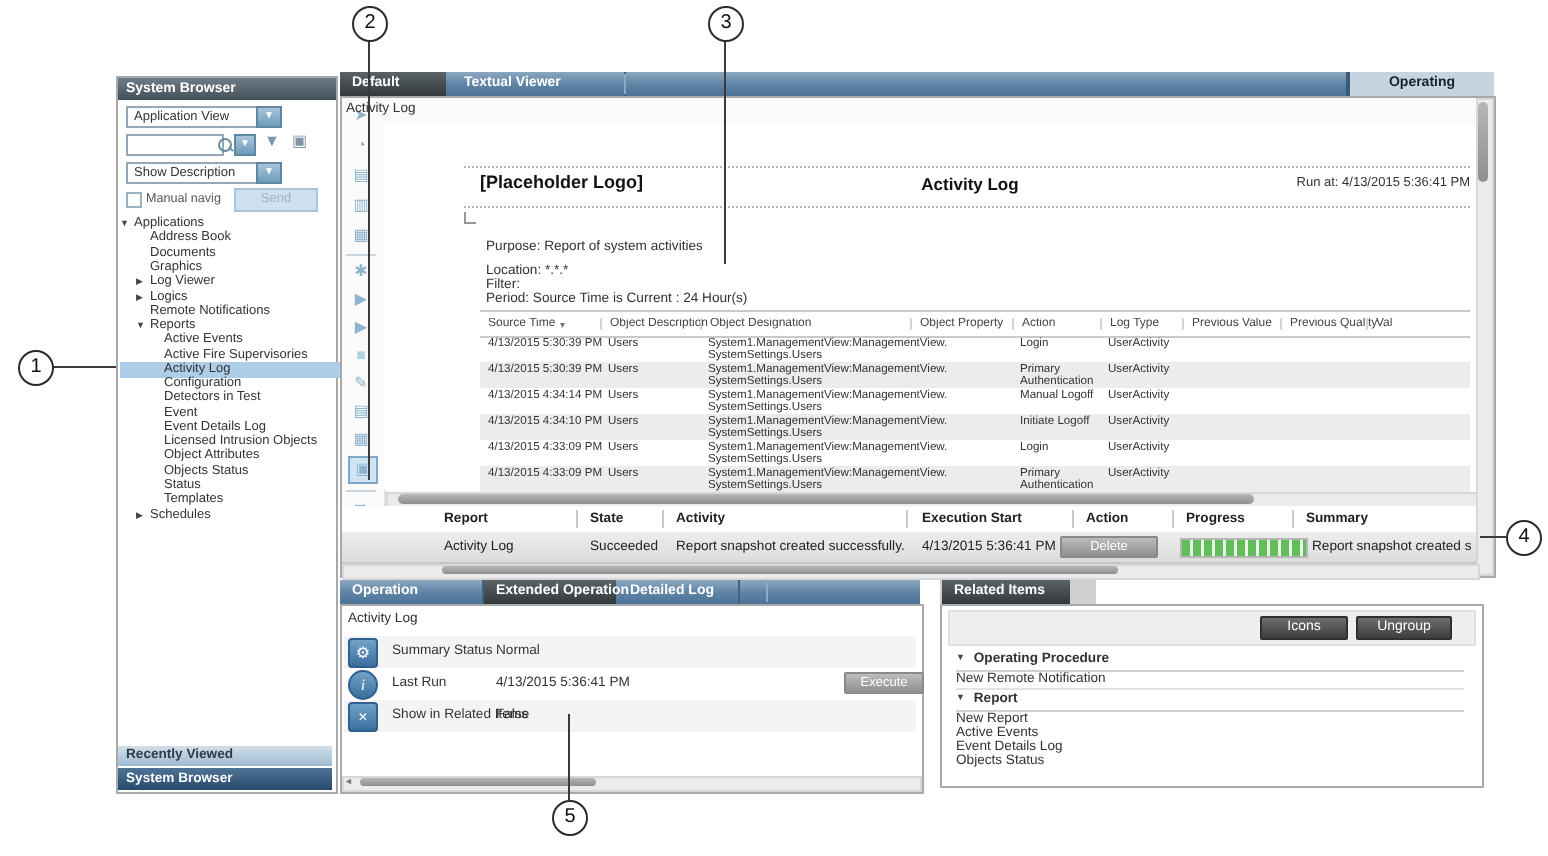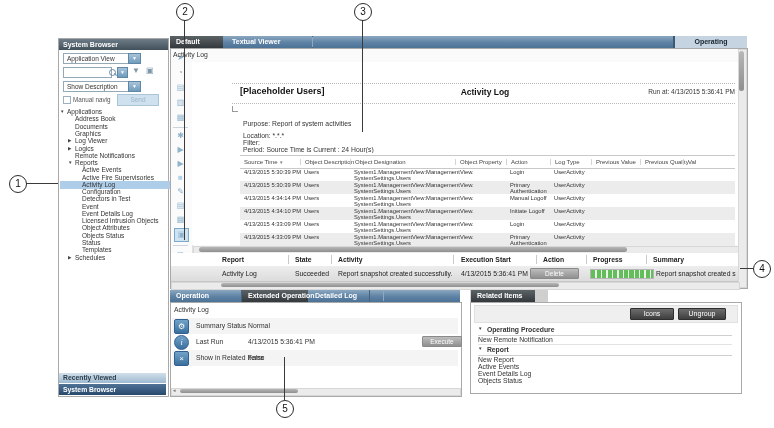"[Placeholder Users]" div.rcol { text: Users -> Logo }
